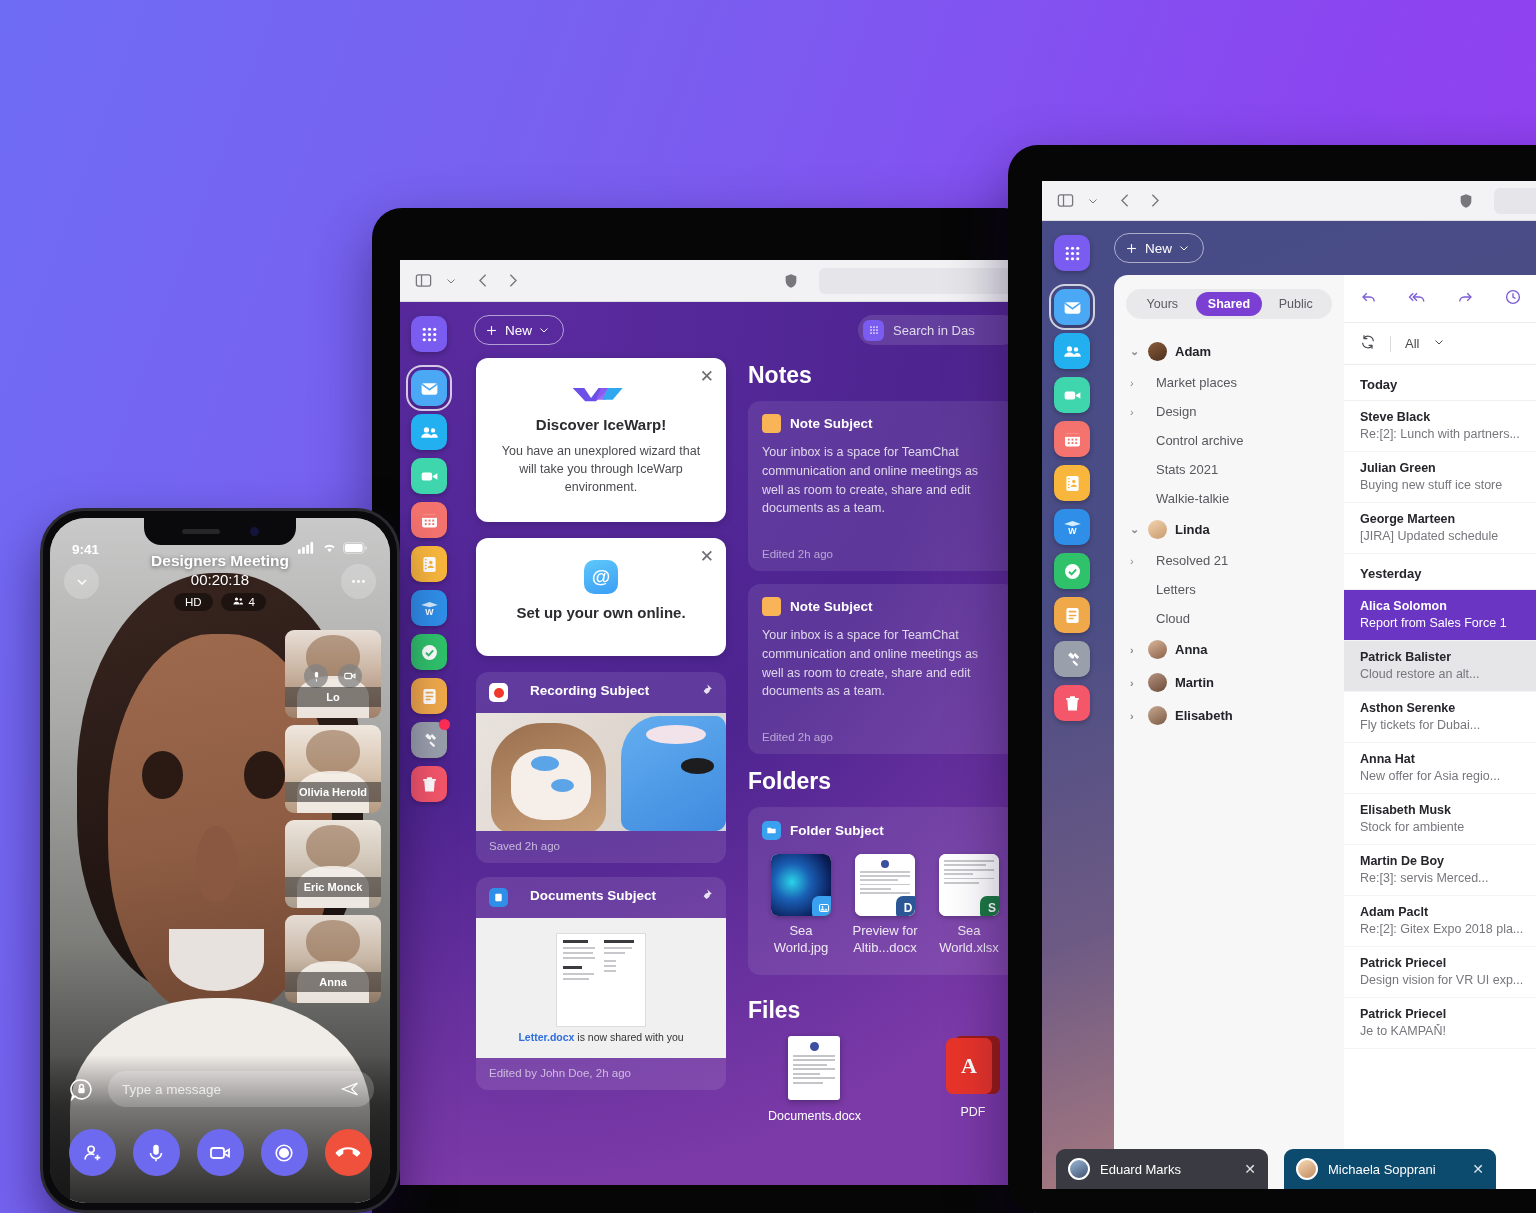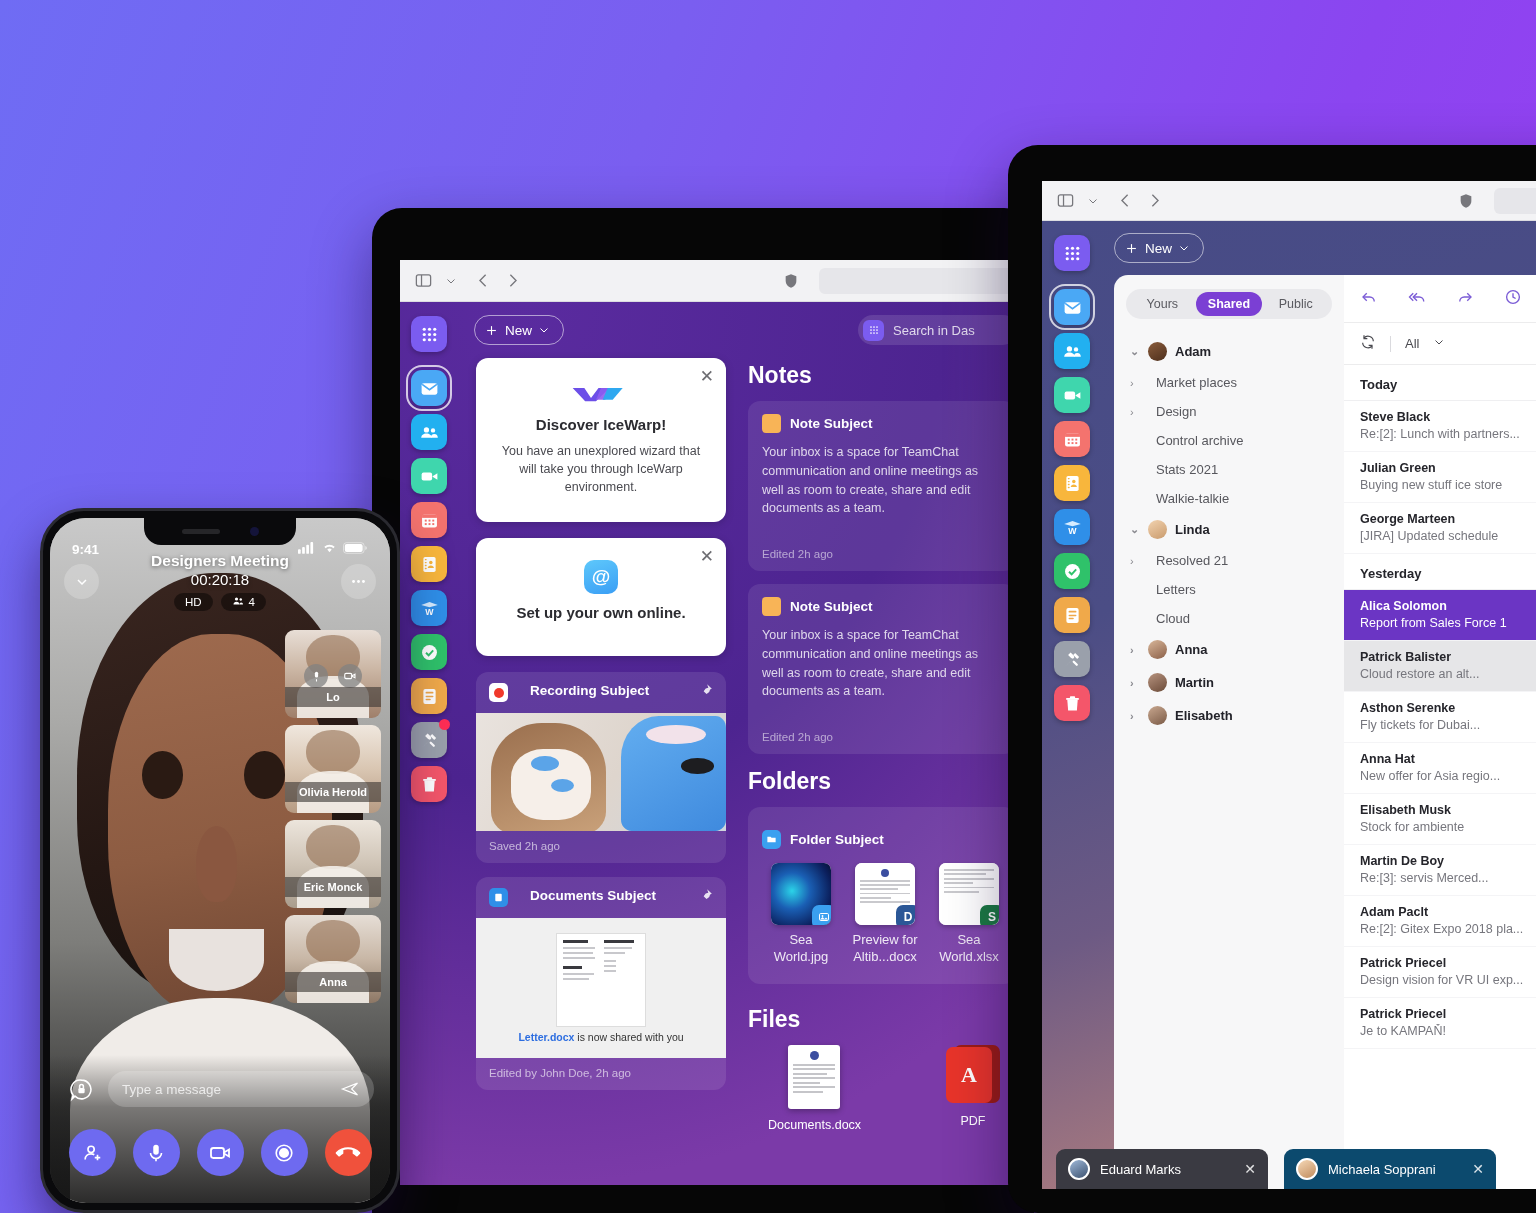"Folder Subject" .folder-card { padding: 23px 14px 18px -> 14px 14px 18px }
